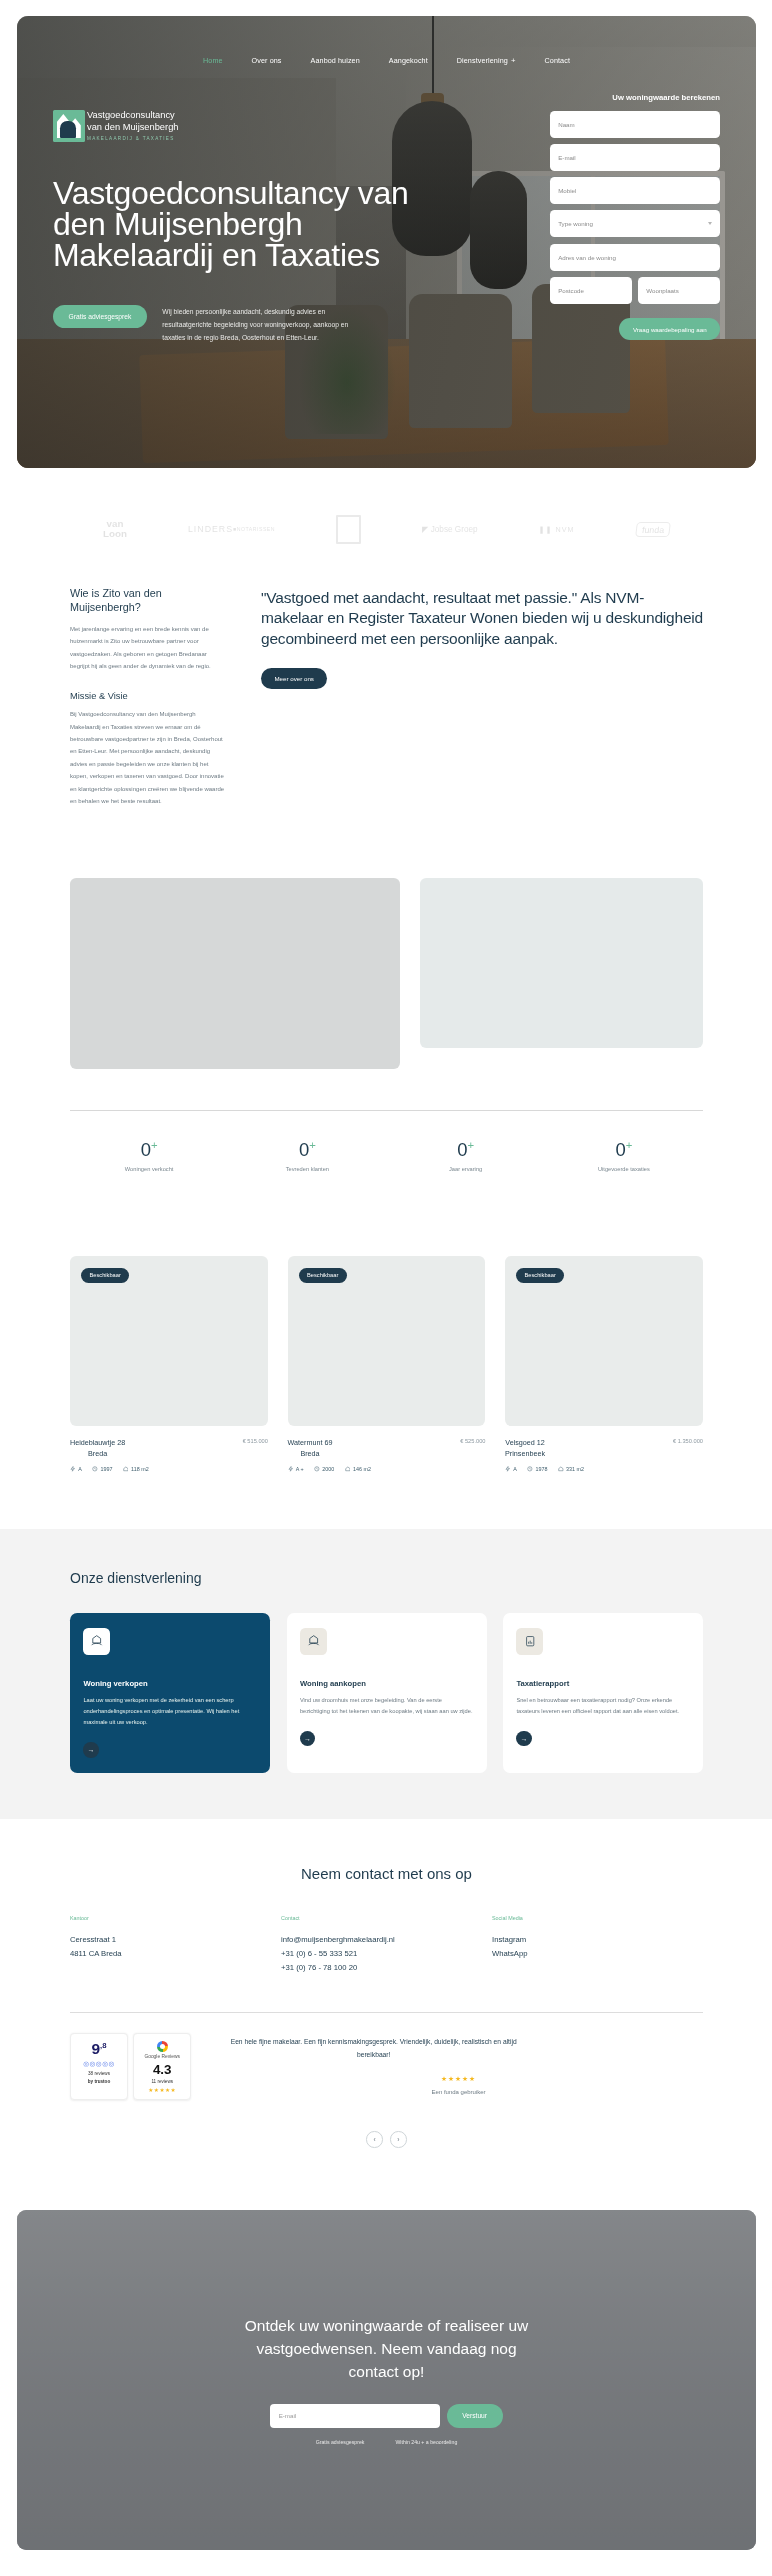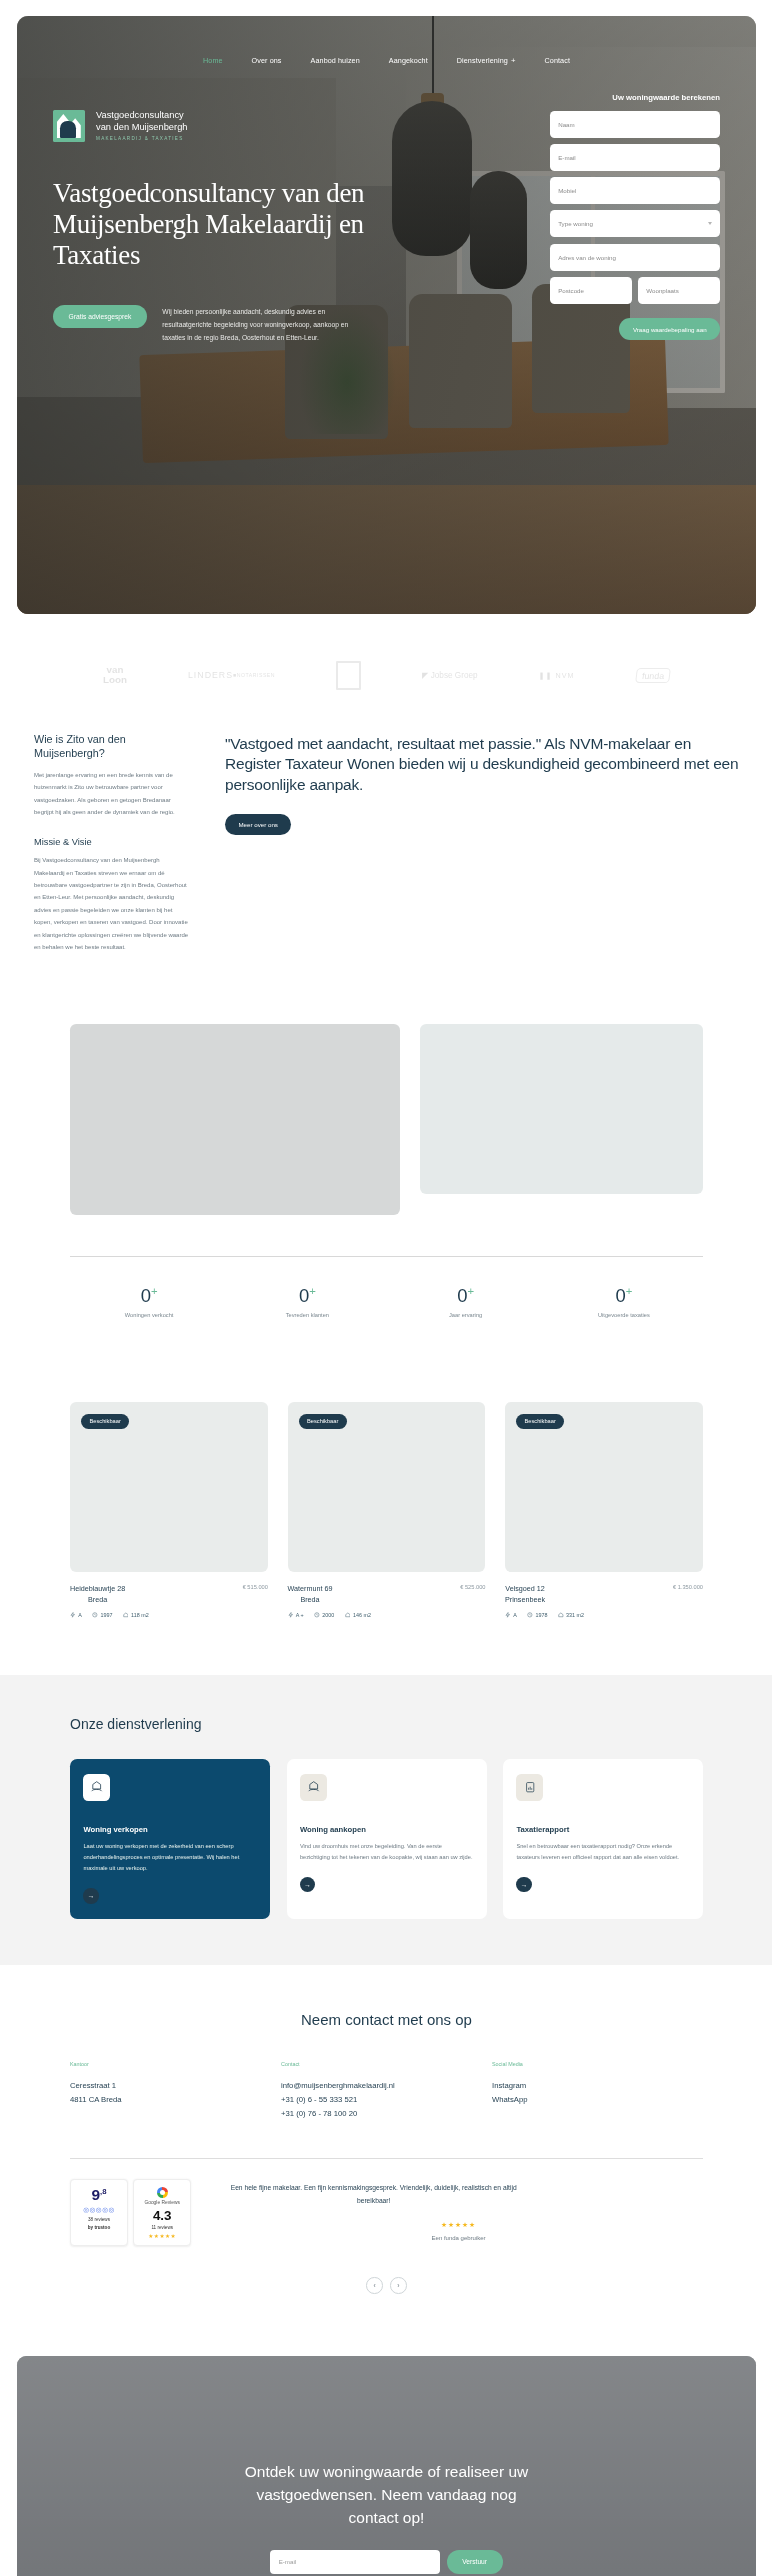"Home" .hero { height: 598px -> 452px }
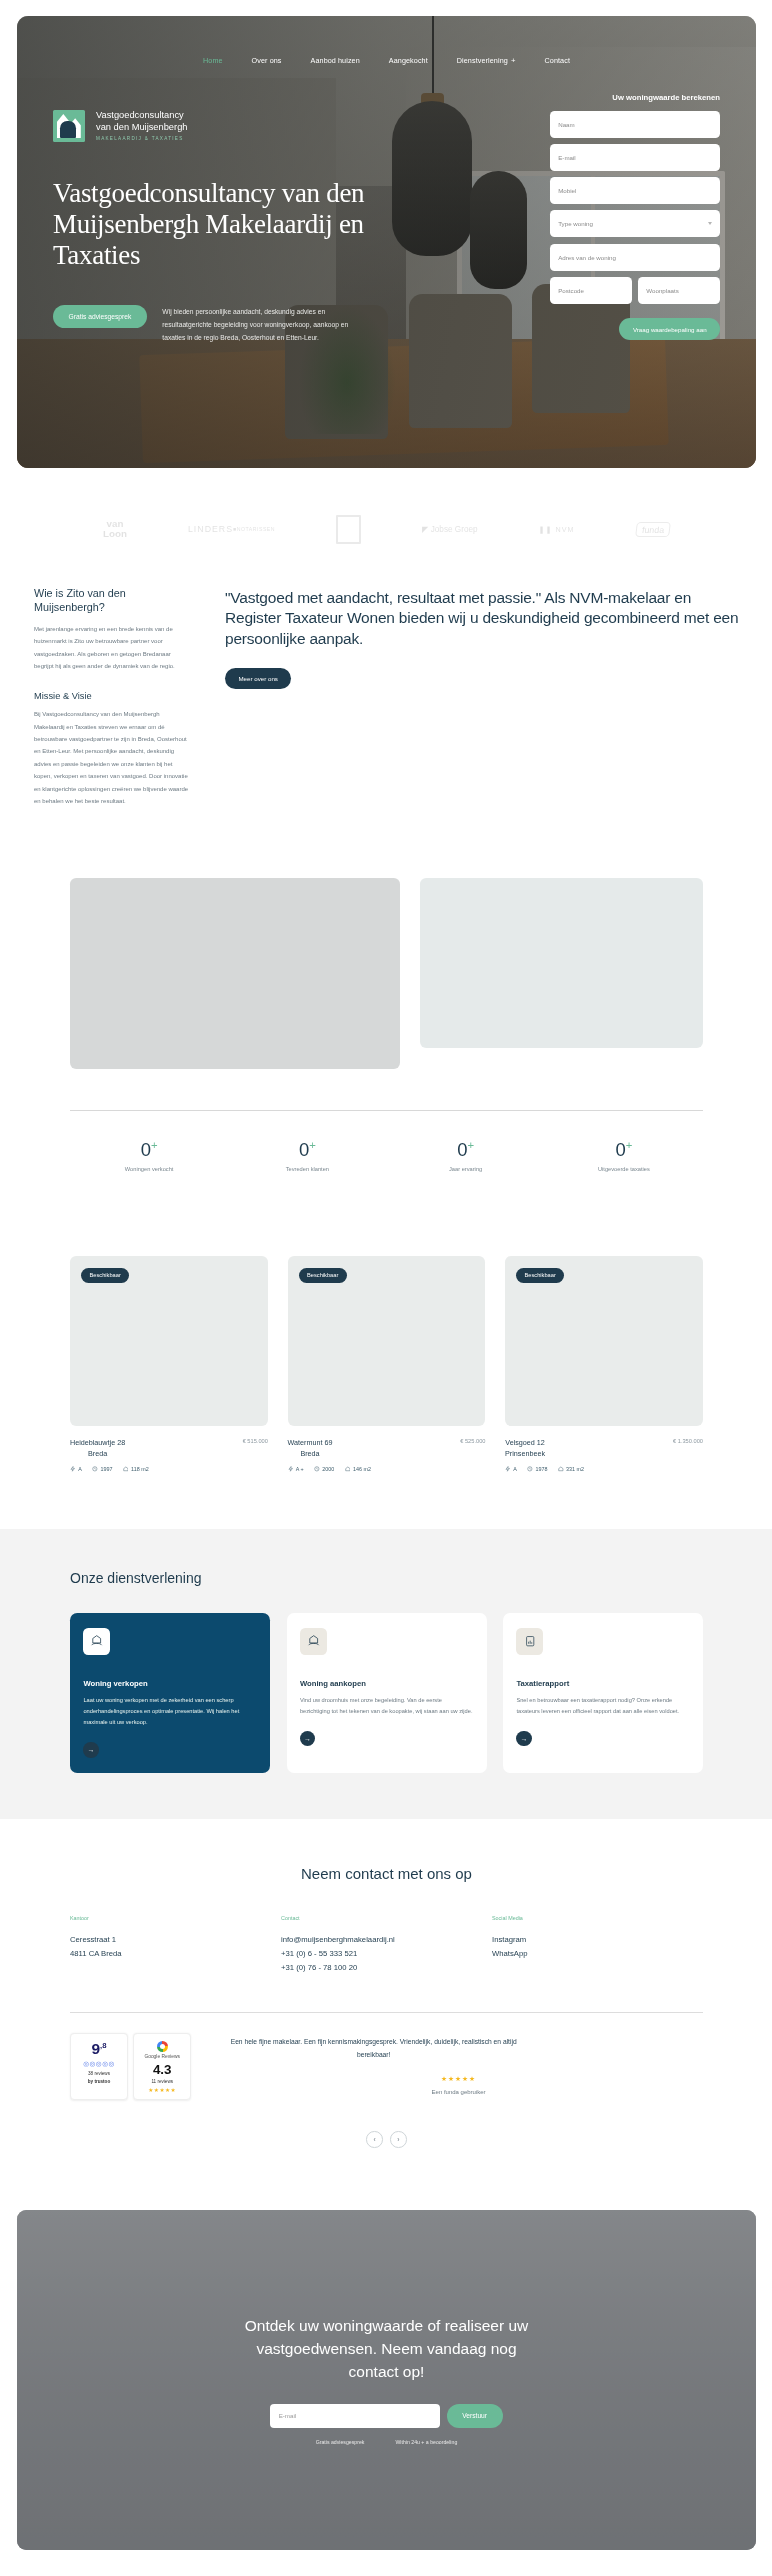"Vastgoedconsultancy" .logo-row { gap: 11px -> 2px }
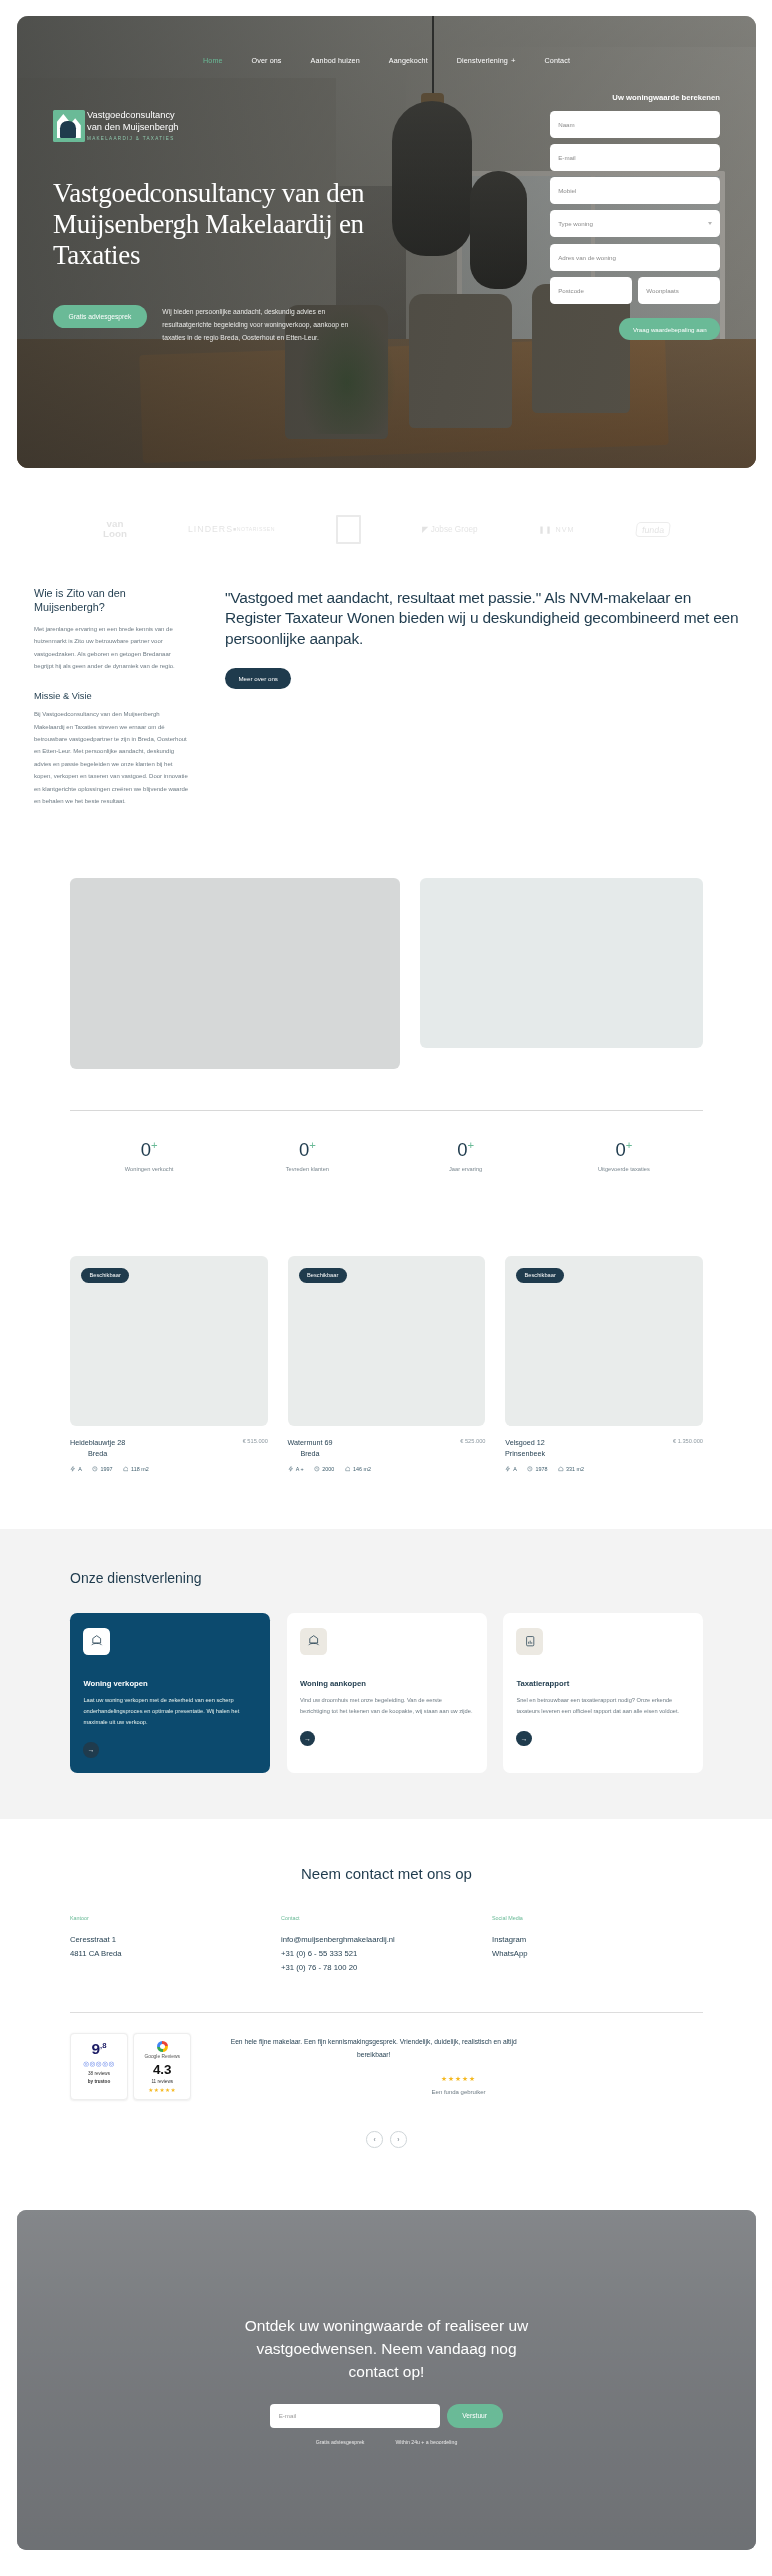"Vastgoedconsultancy van den Muijsenbergh" .hero-h1 { font-family: Liberation Serif, serif -> none; font-size: 27px -> 32px }
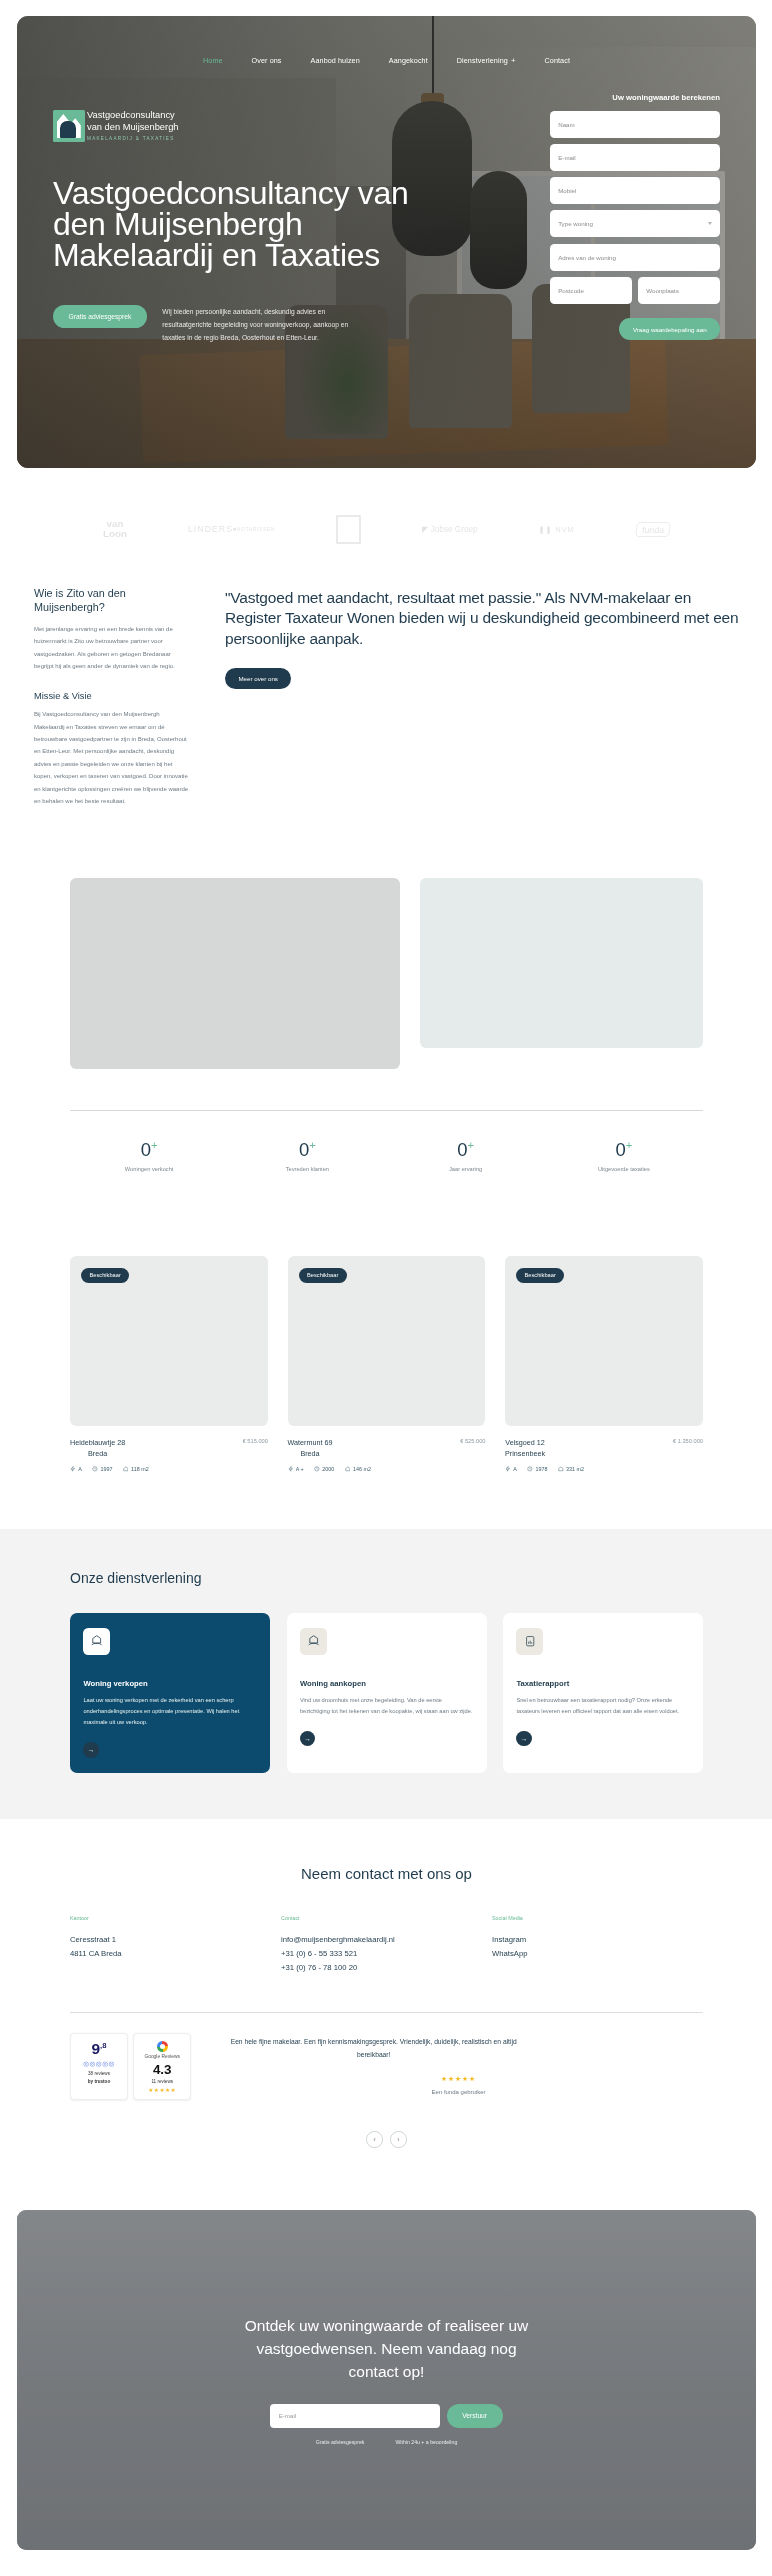"Wie is Zito van den" .about { padding: 0 34px -> 0 70px }
